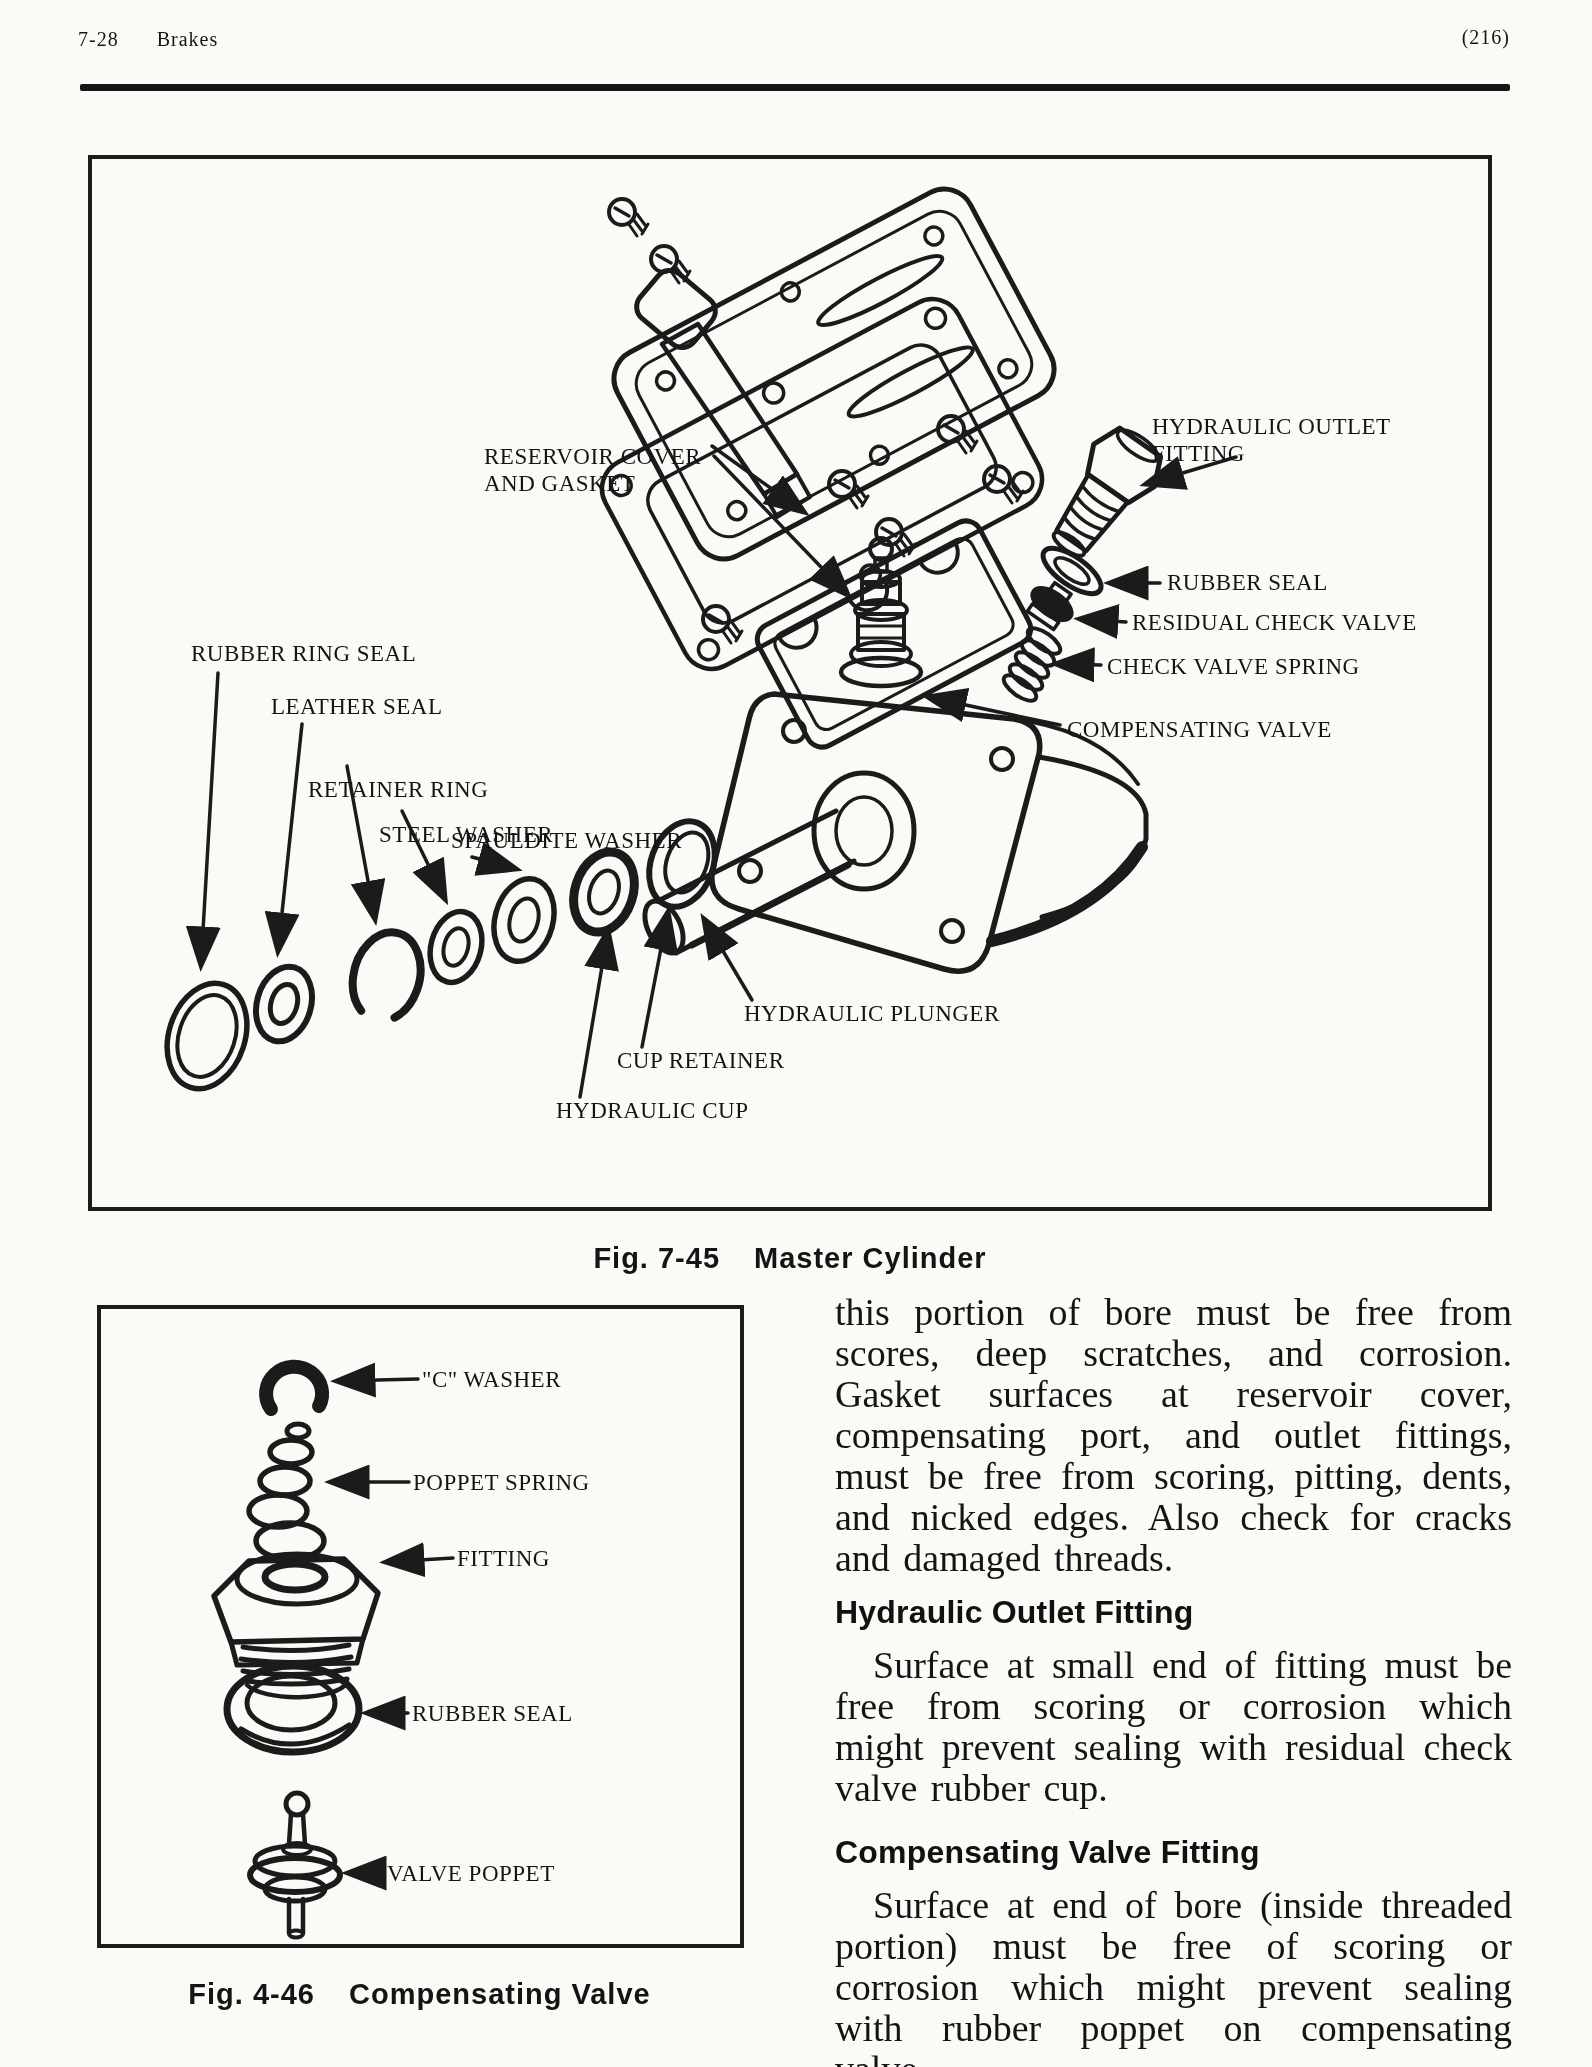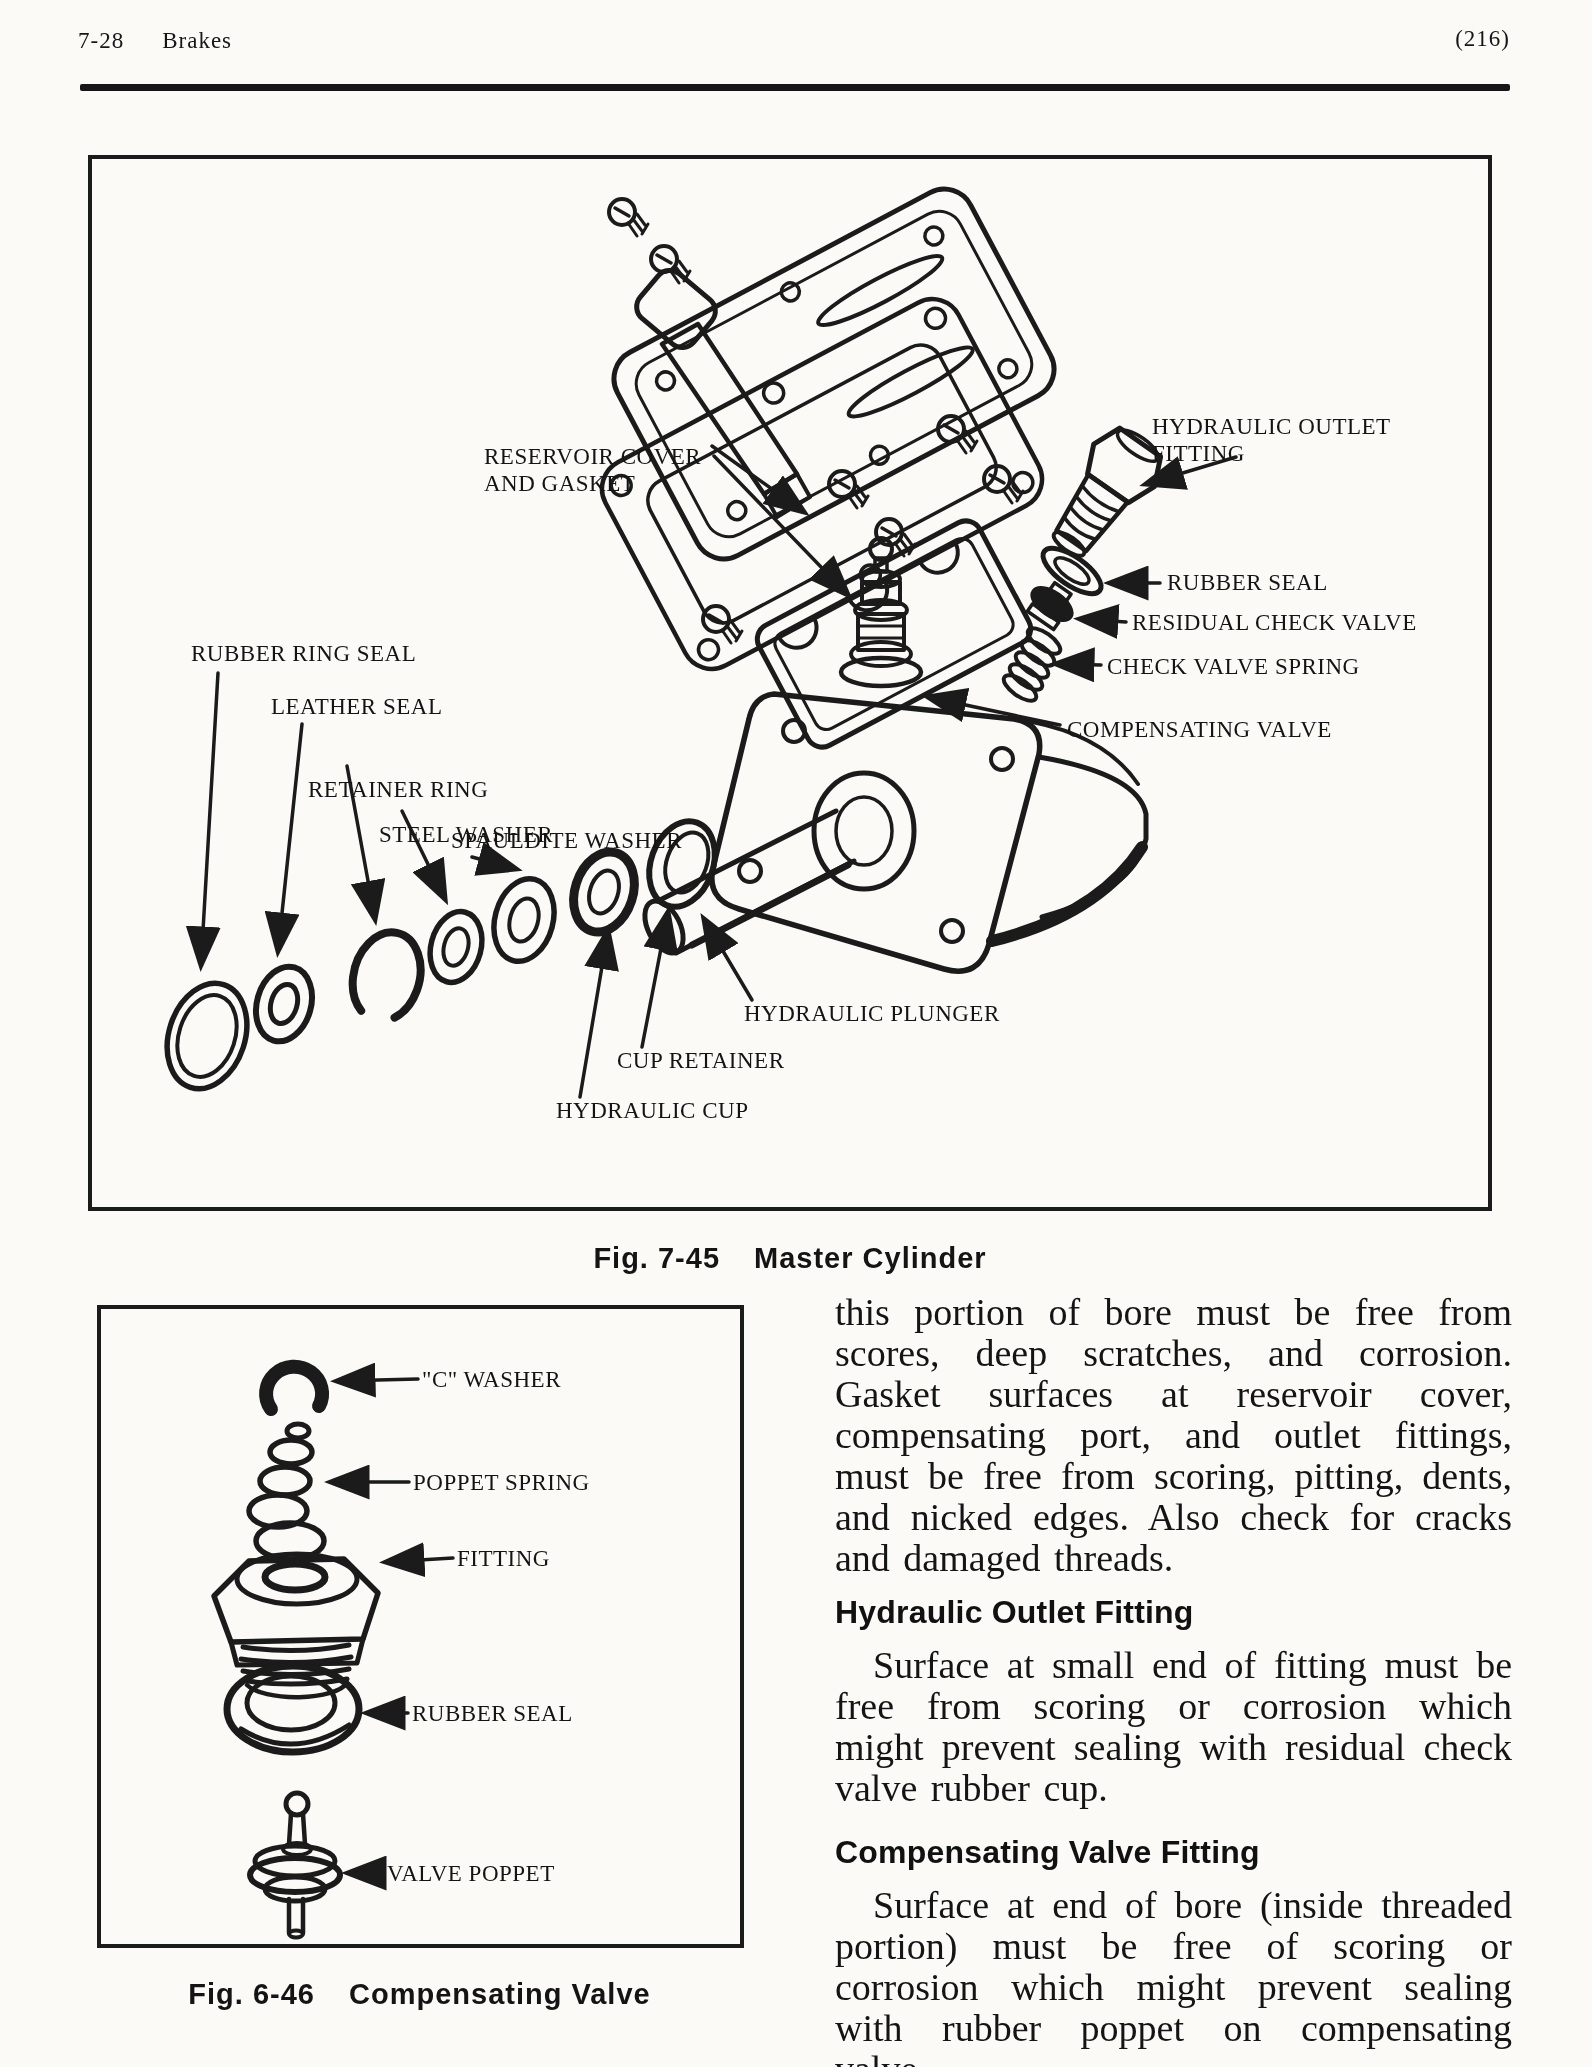"7-28 Brakes" .hdr { font-size: 23px -> 20px }
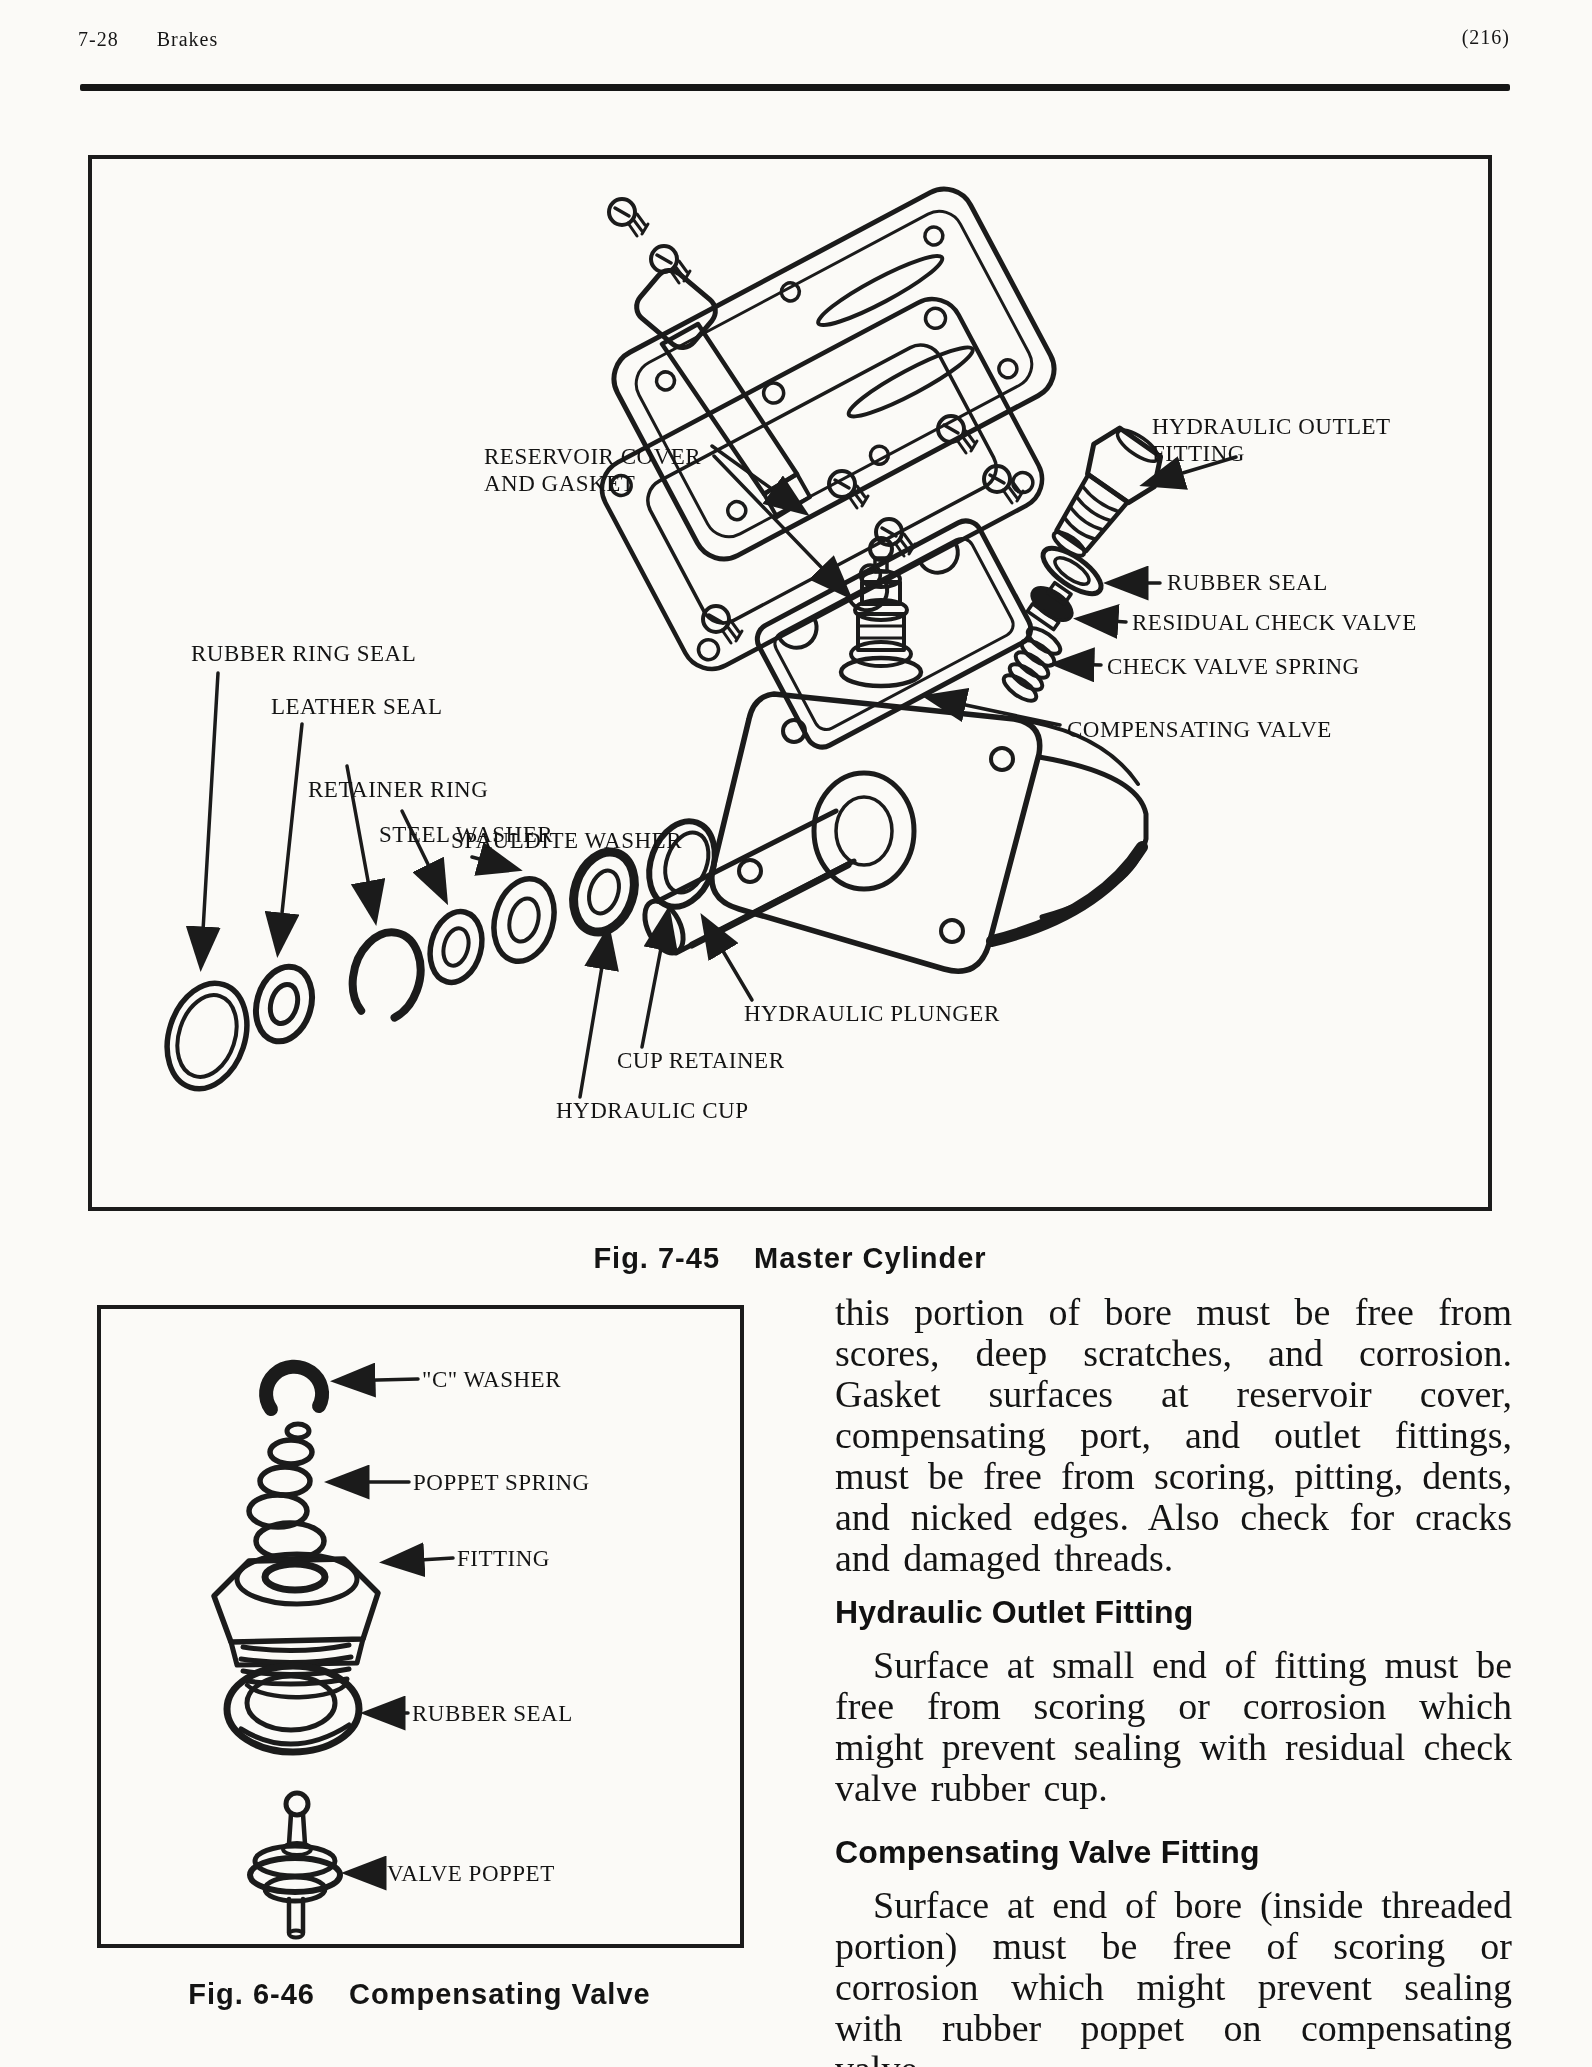"Fig. 6-46" span { text: 6-46 -> 4-46 }
